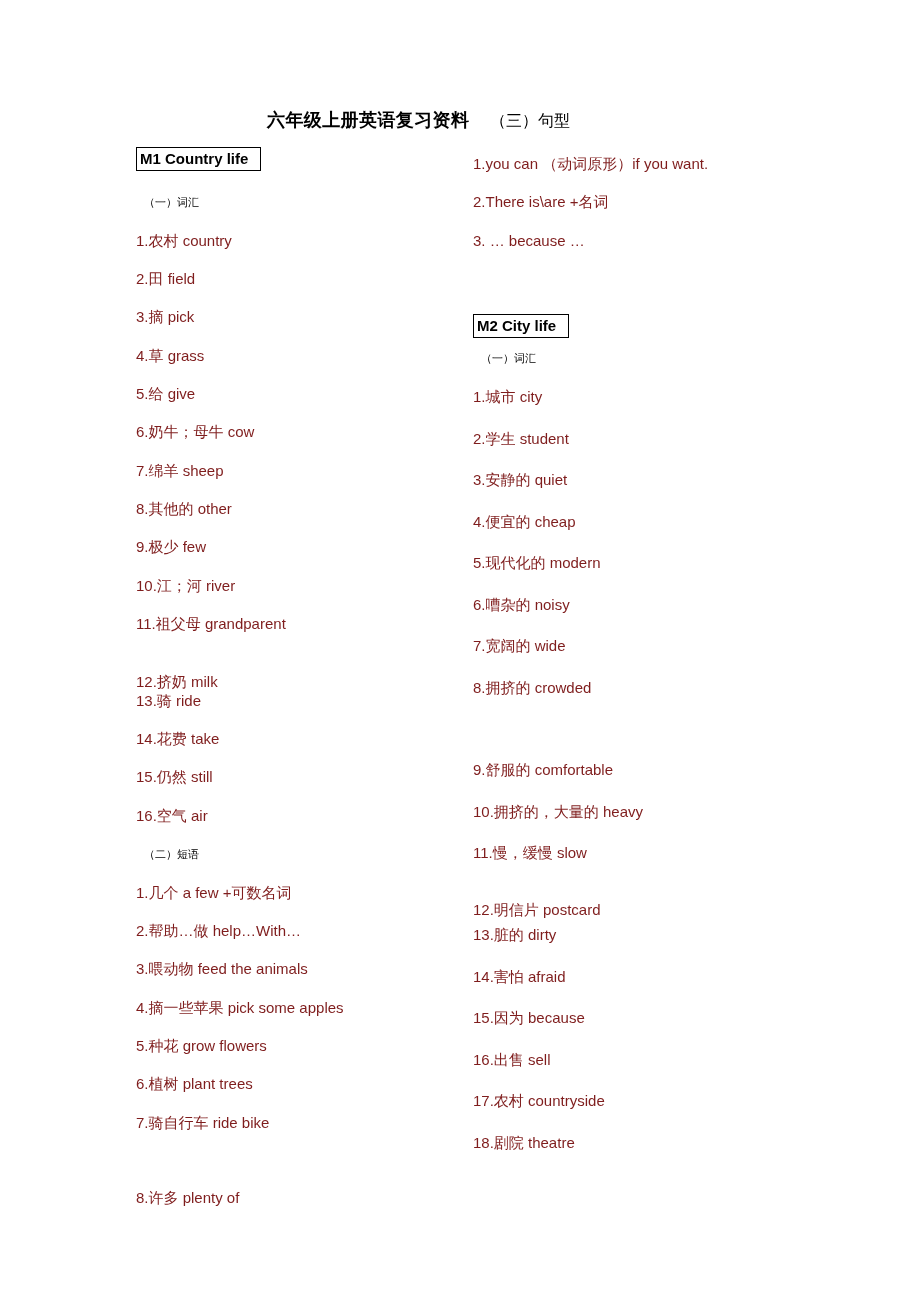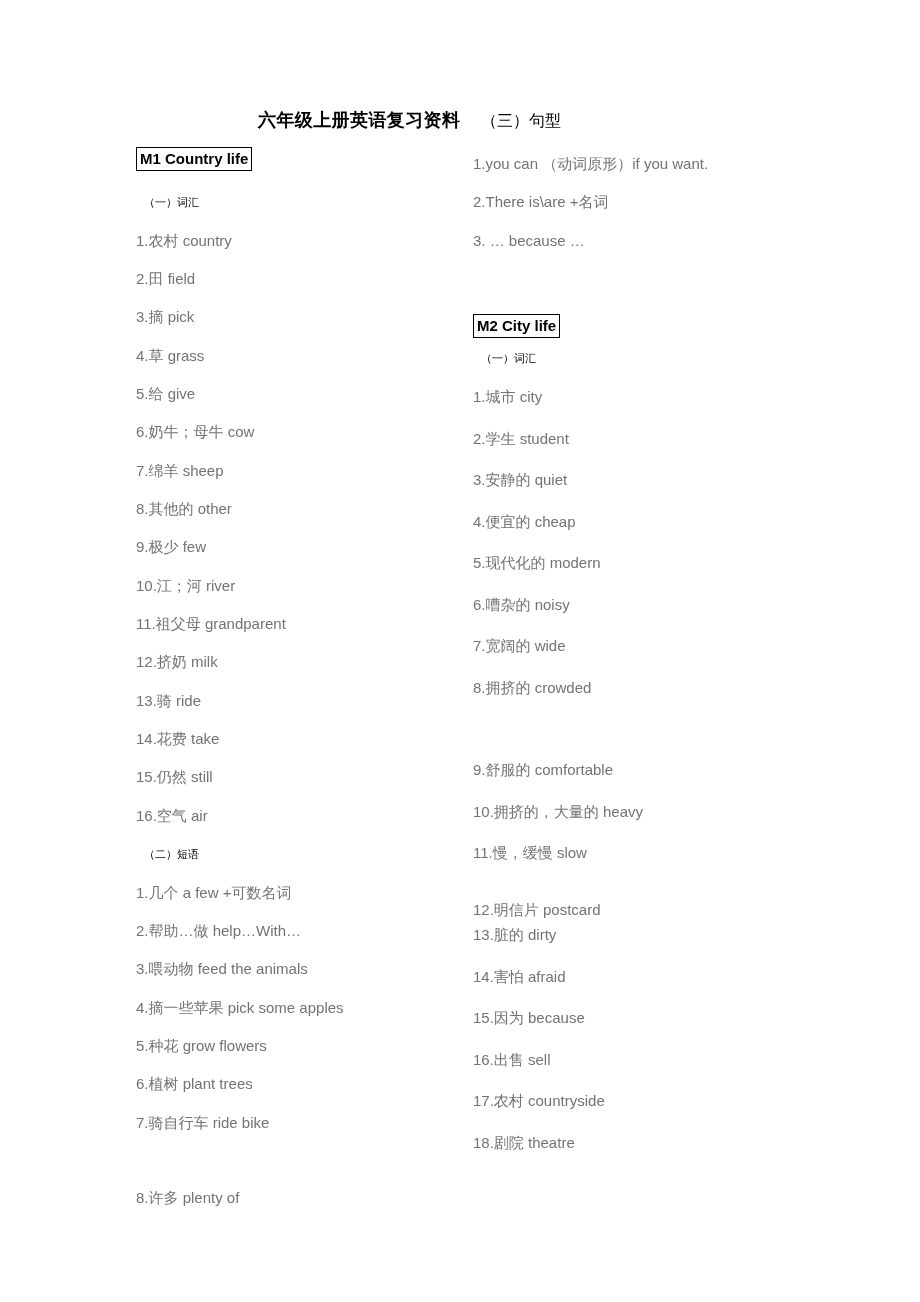"六年级上册英语复习资料" .title-row { left: 8px -> 17px }
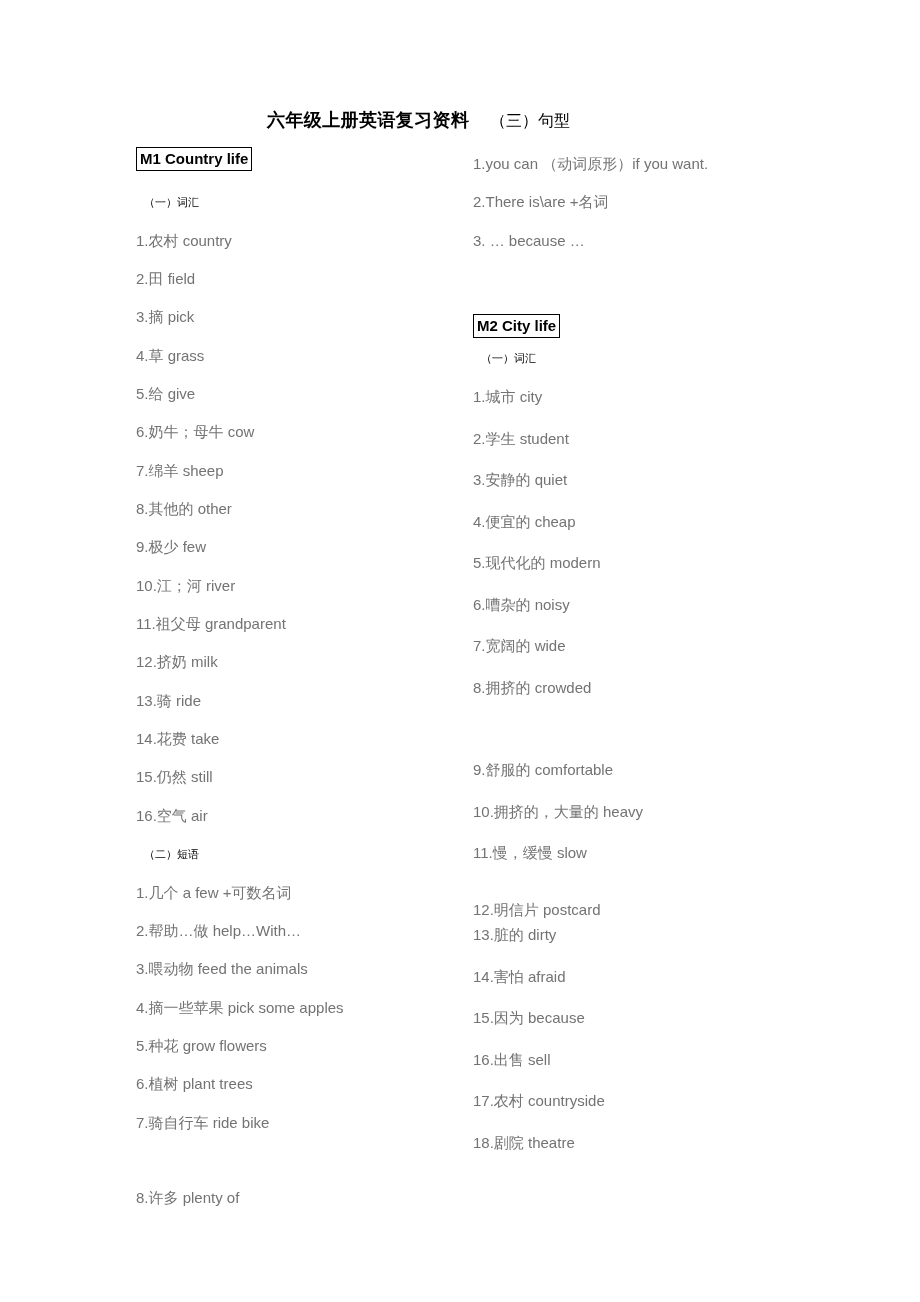"M1 Country life" .boxed { padding: 1px 3px 2px 3px -> 1px 12px 2px 3px }
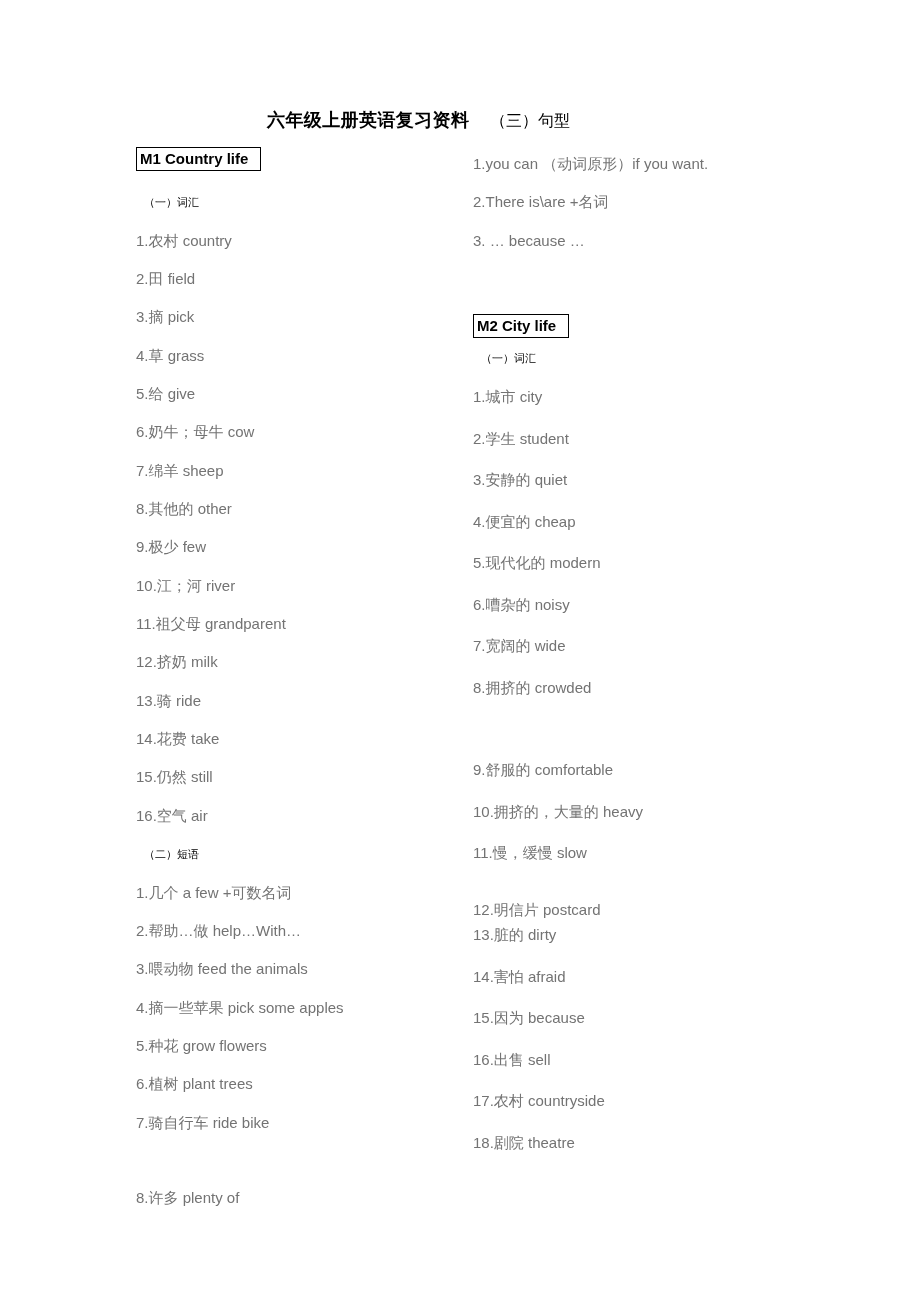"1.you can （动词原形）if you want." .line { color: #737373 -> #7f1d1d }
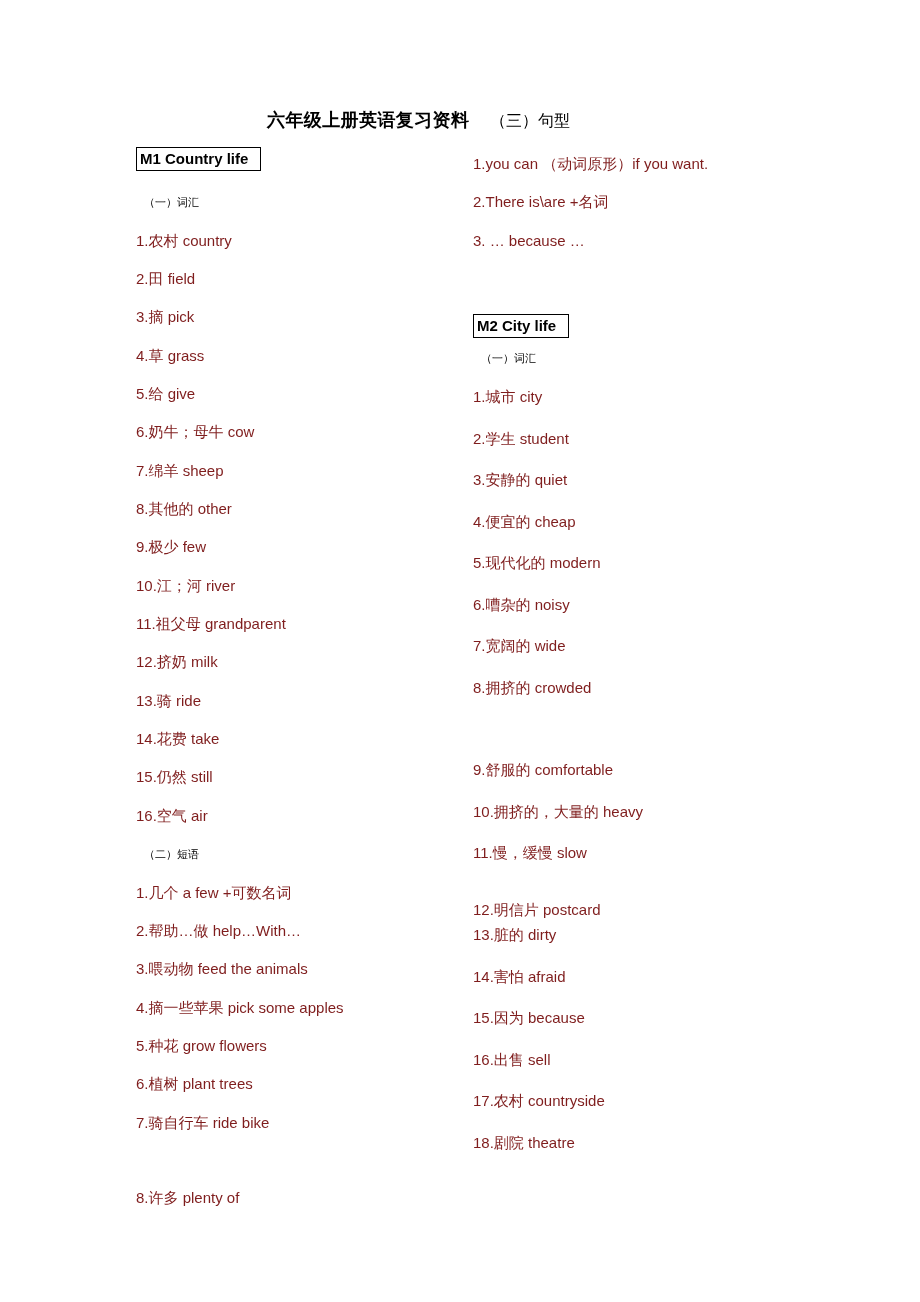"12.挤奶 milk" div.line { top: 652px -> 672px }
